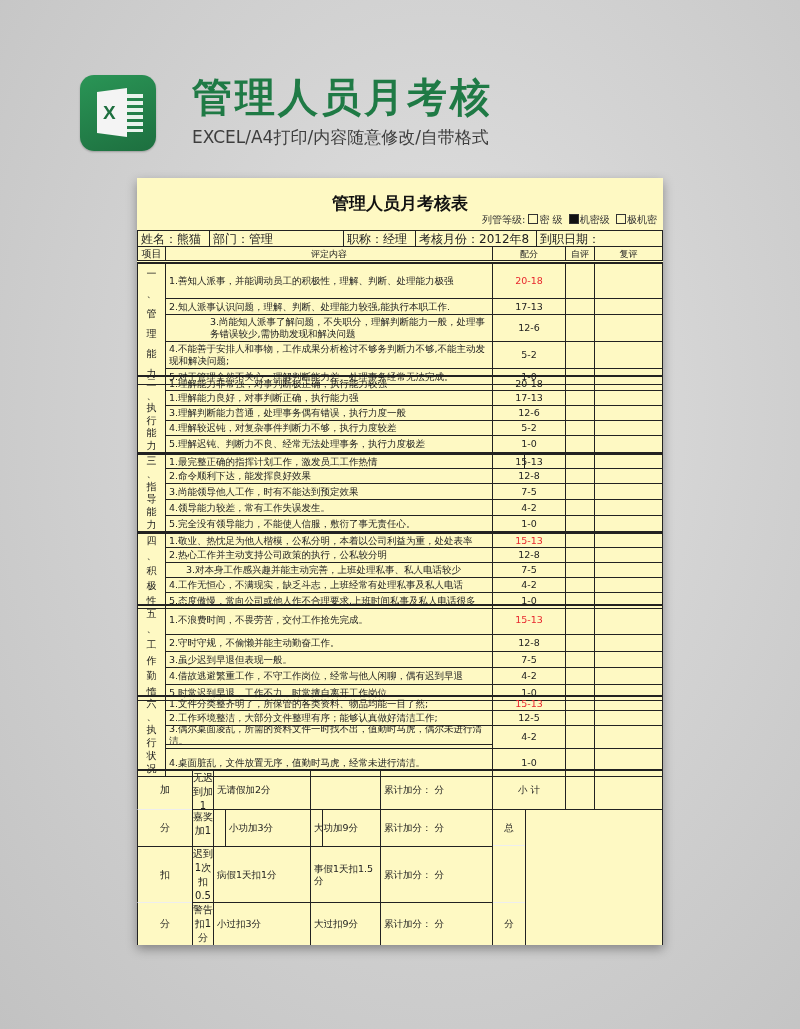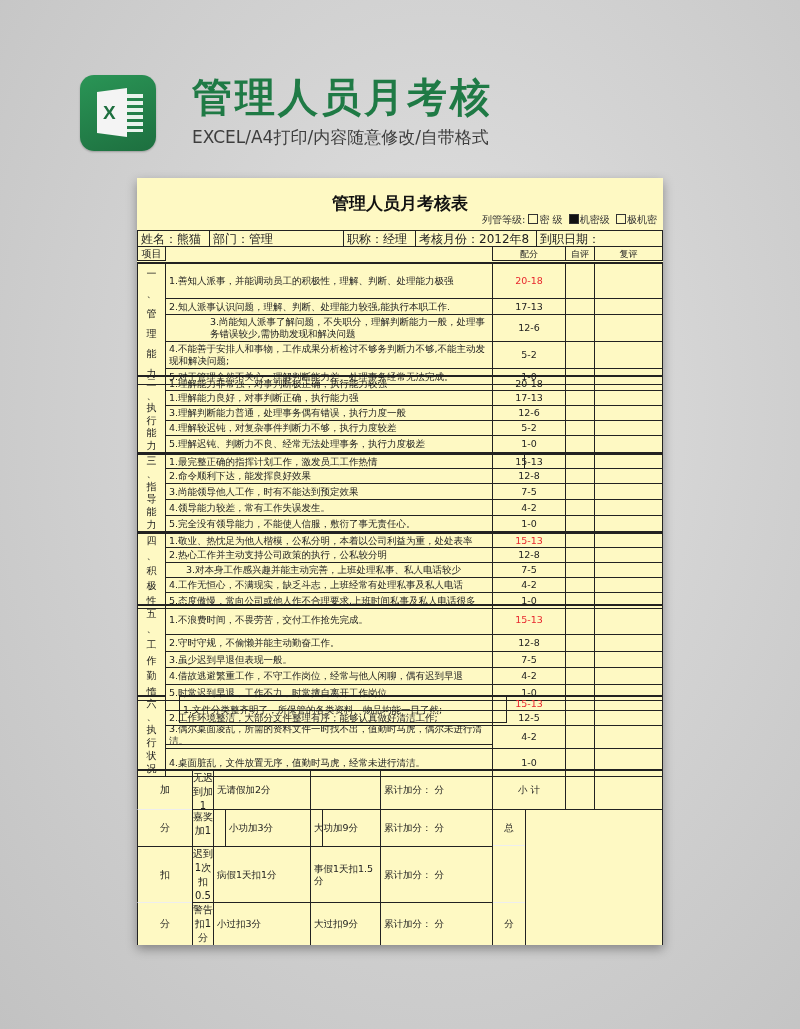"评定内容" div.cell { html: none -> <div>评定内容</div> }
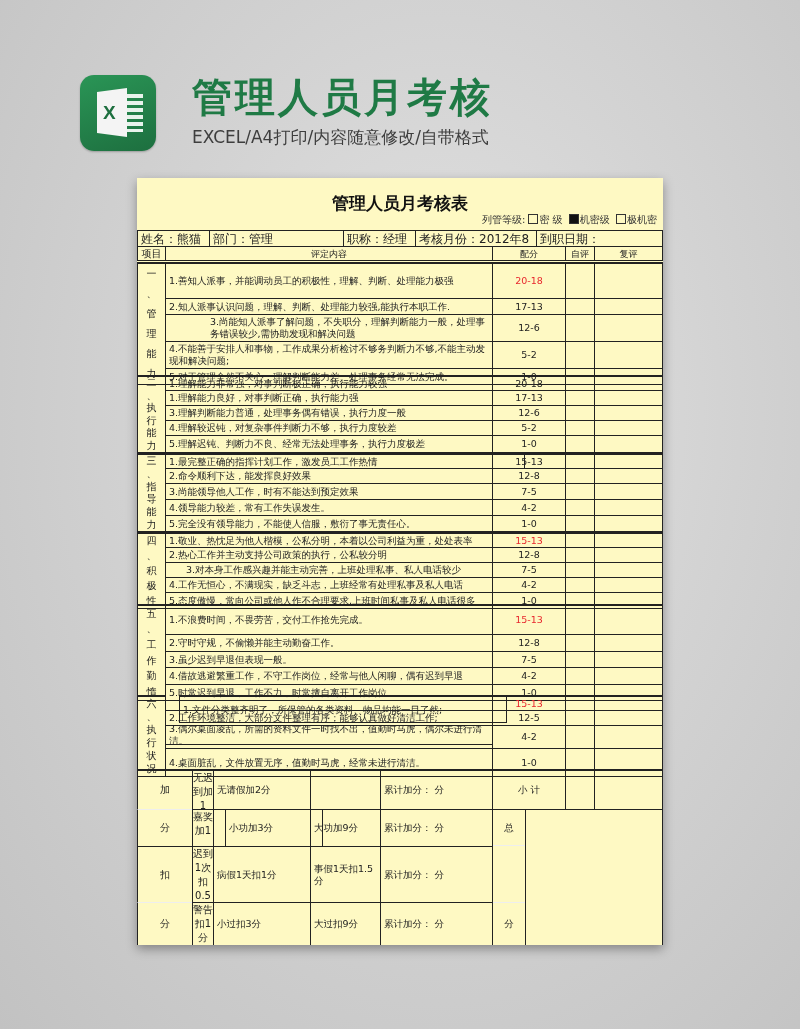"1.文件分类整齐明了，所保管的各类资料、物品均能一目了然;" div.cell { height: 28px -> 16px; margin-left: 14px -> none }
